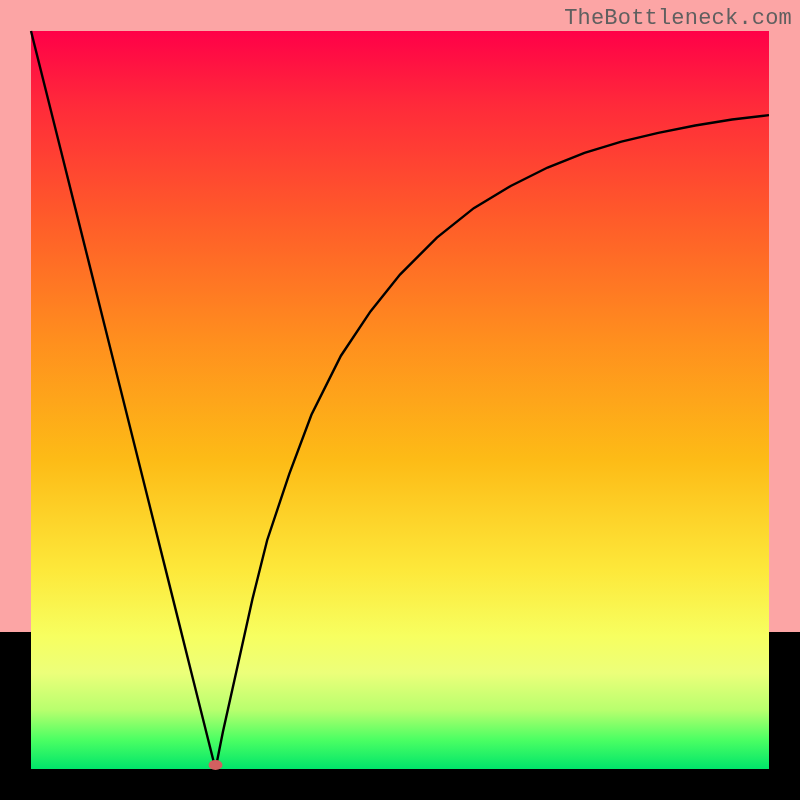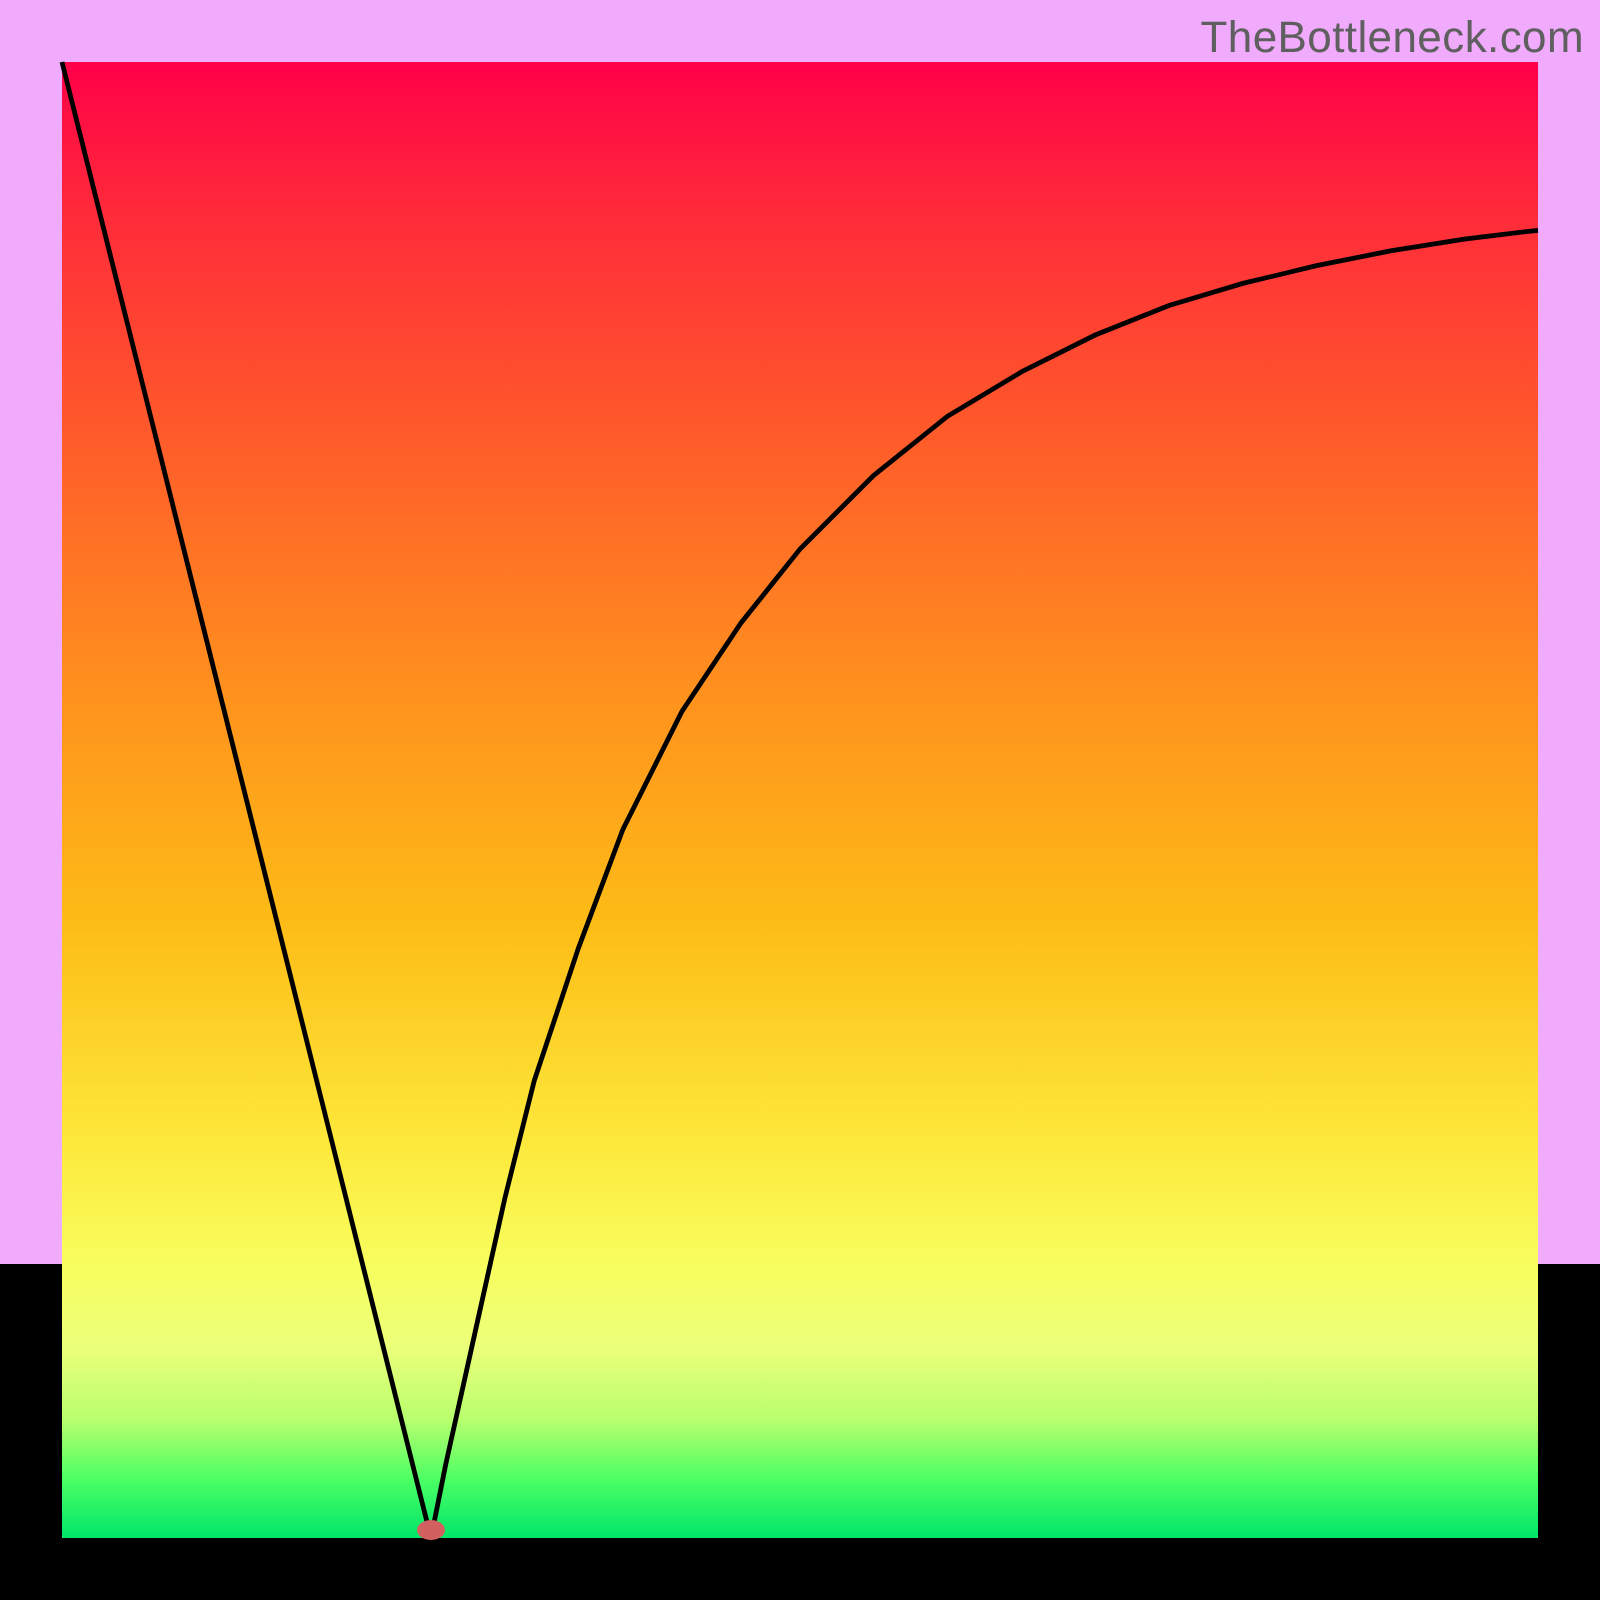"TheBottleneck.com" .frame { background: #f0abfc -> #fca5a5; font-family: none -> Liberation Mono, monospace }
